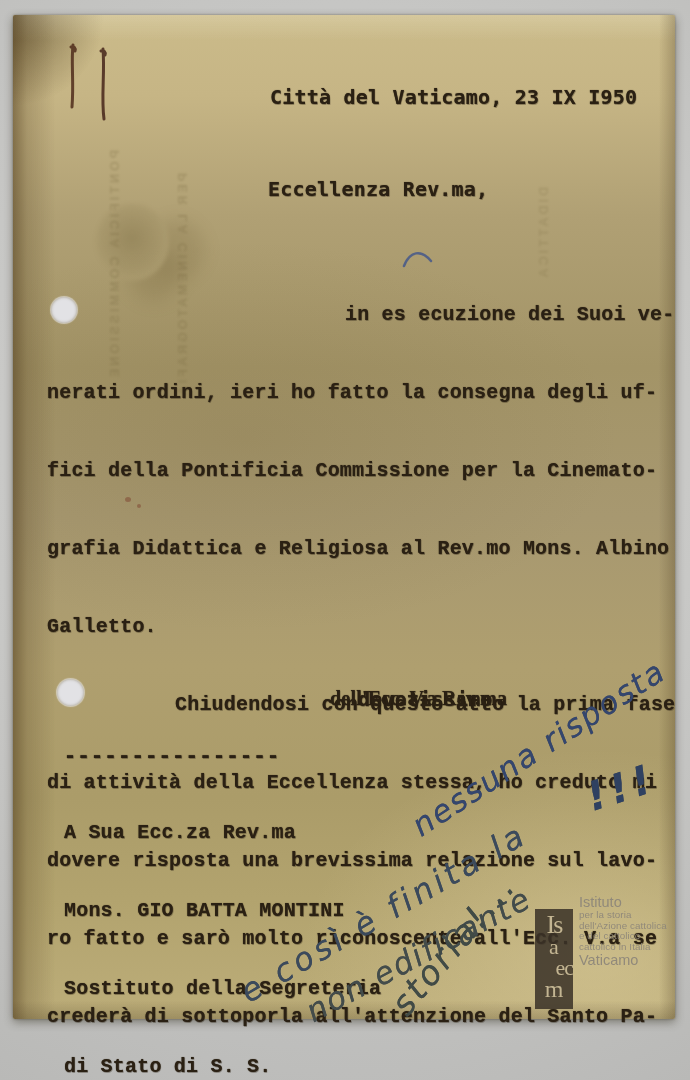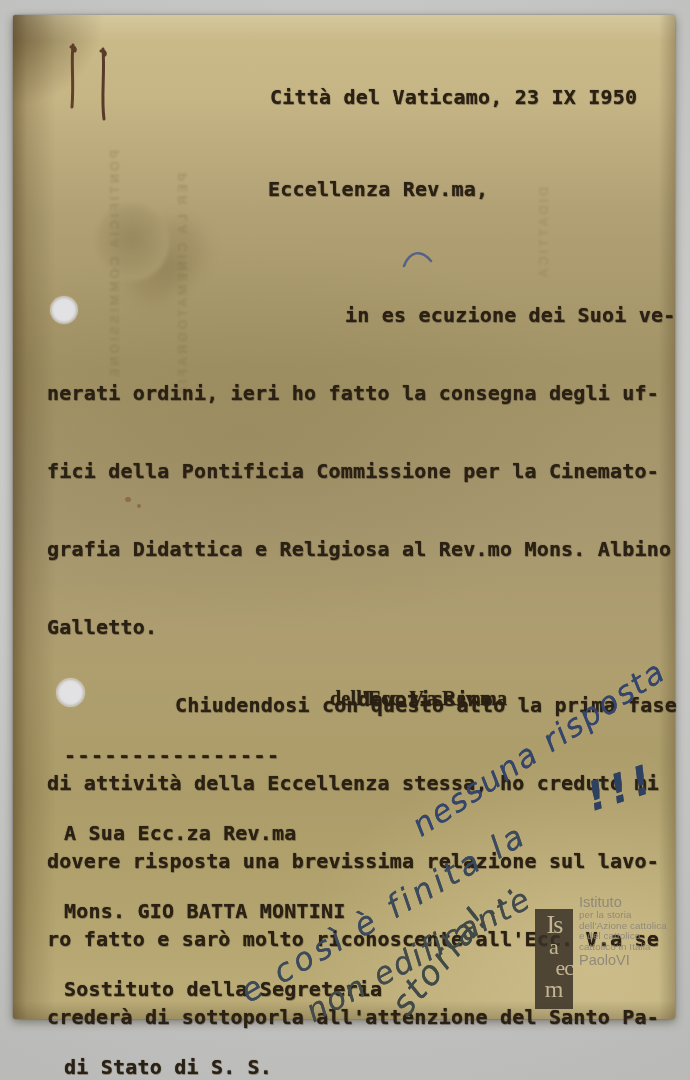"in es ecuzione dei Suoi" .typed-line { font-family: none -> Liberation Mono, monospace }
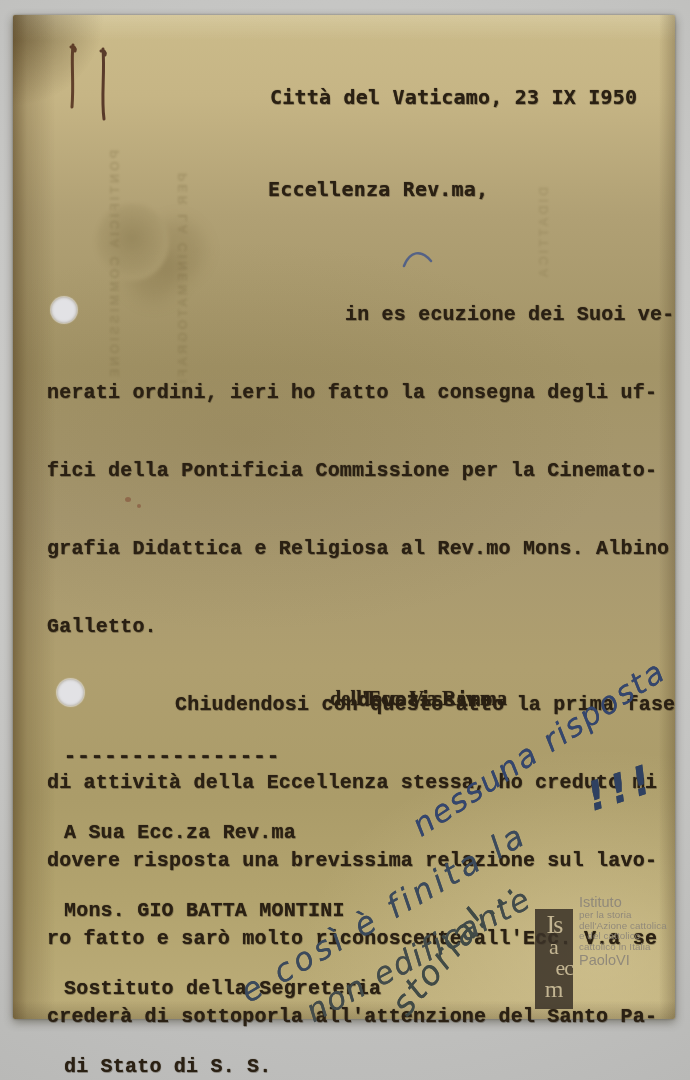"PaoloVI" div.wm-footer { text: PaoloVI -> Vaticamo }
